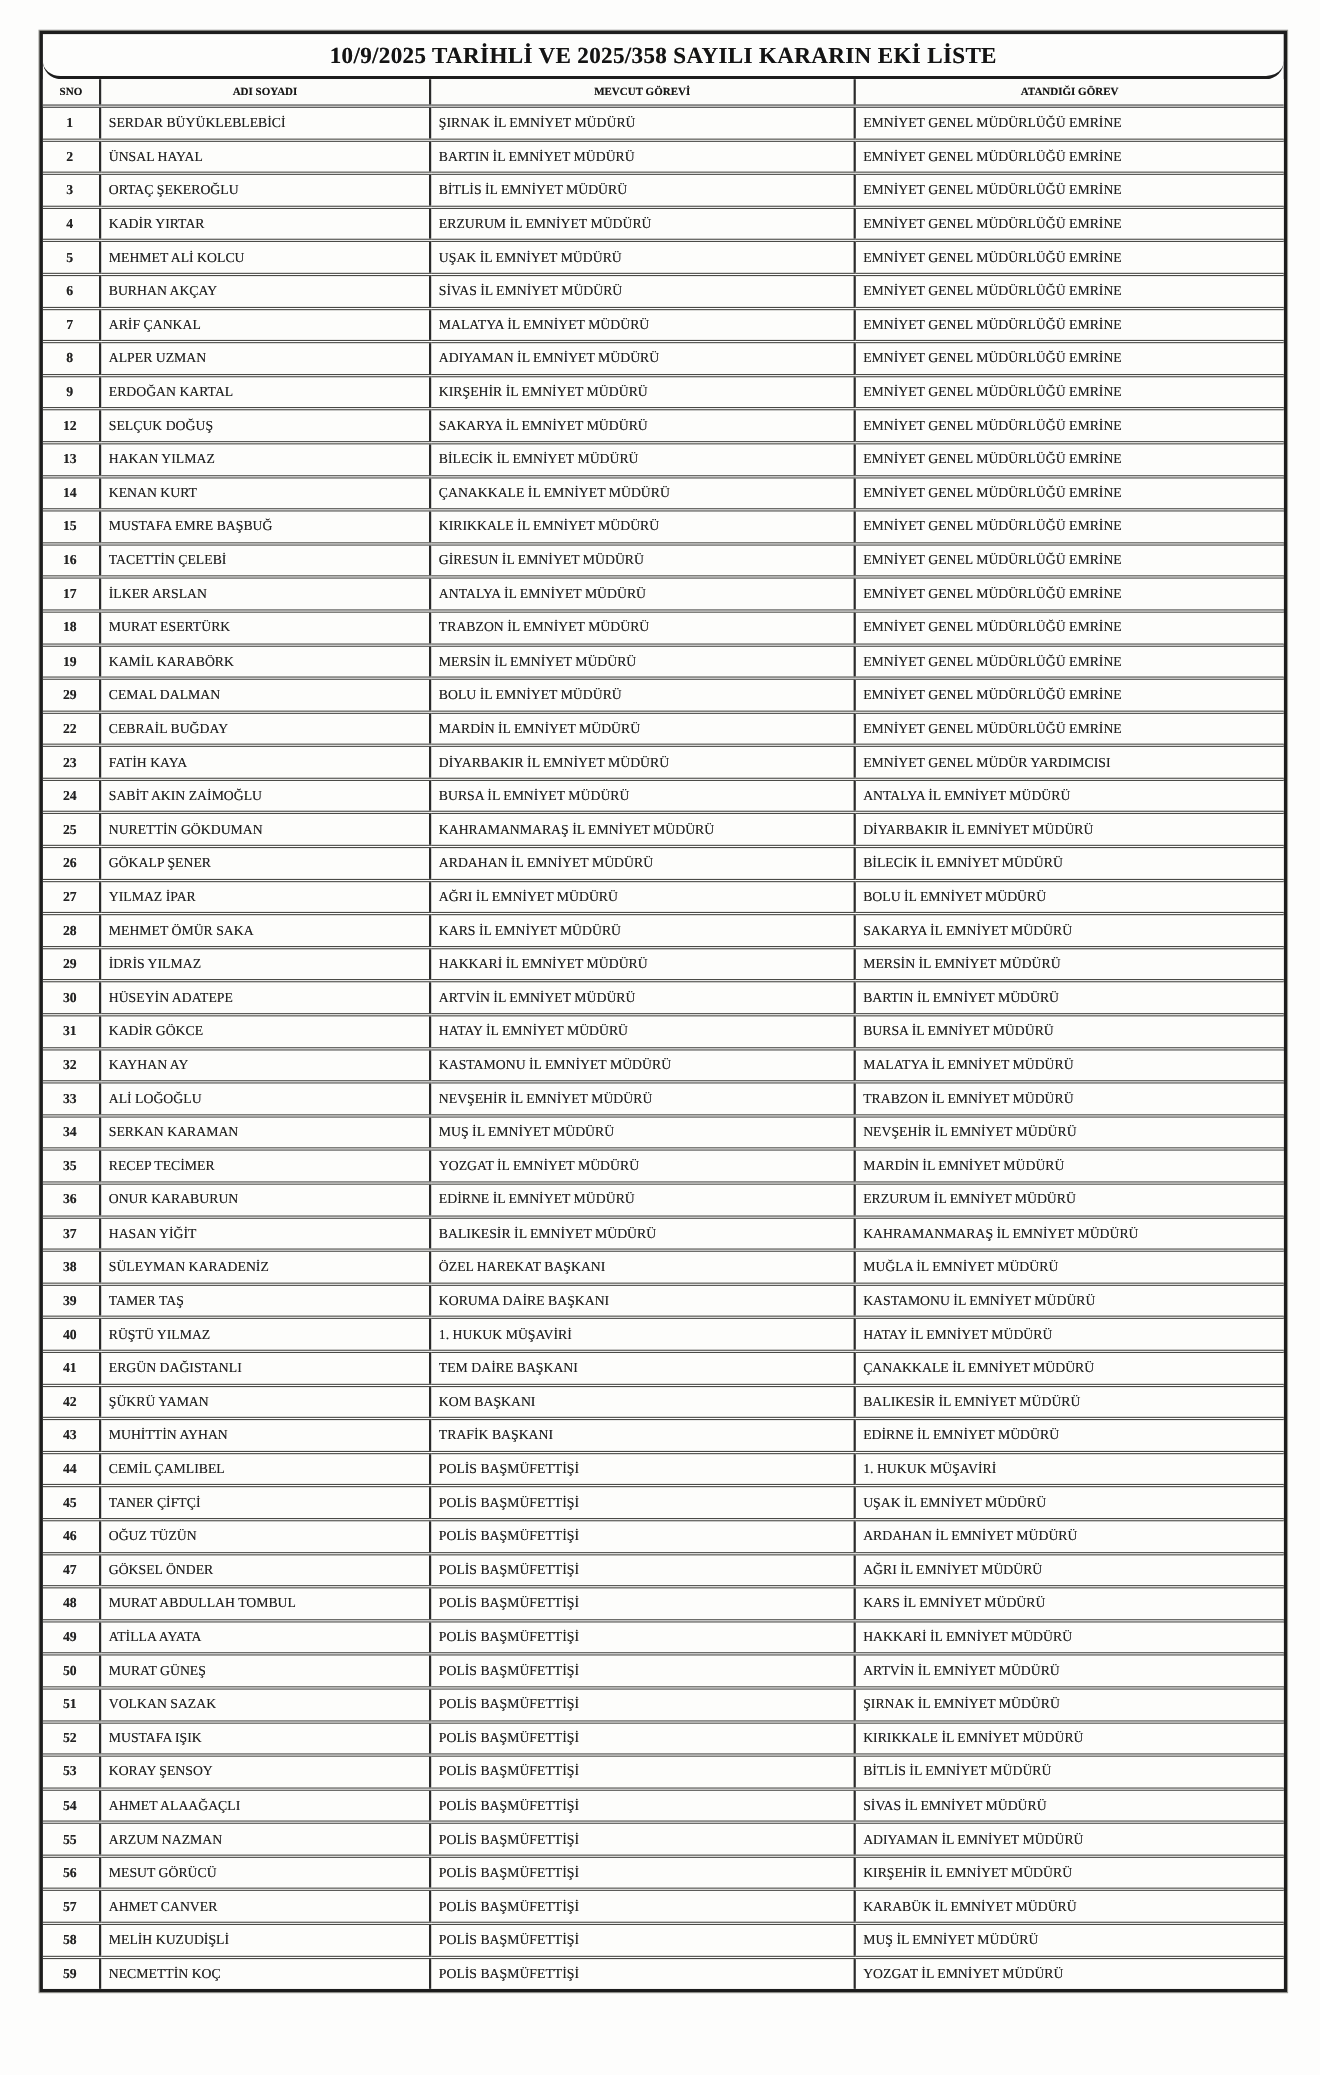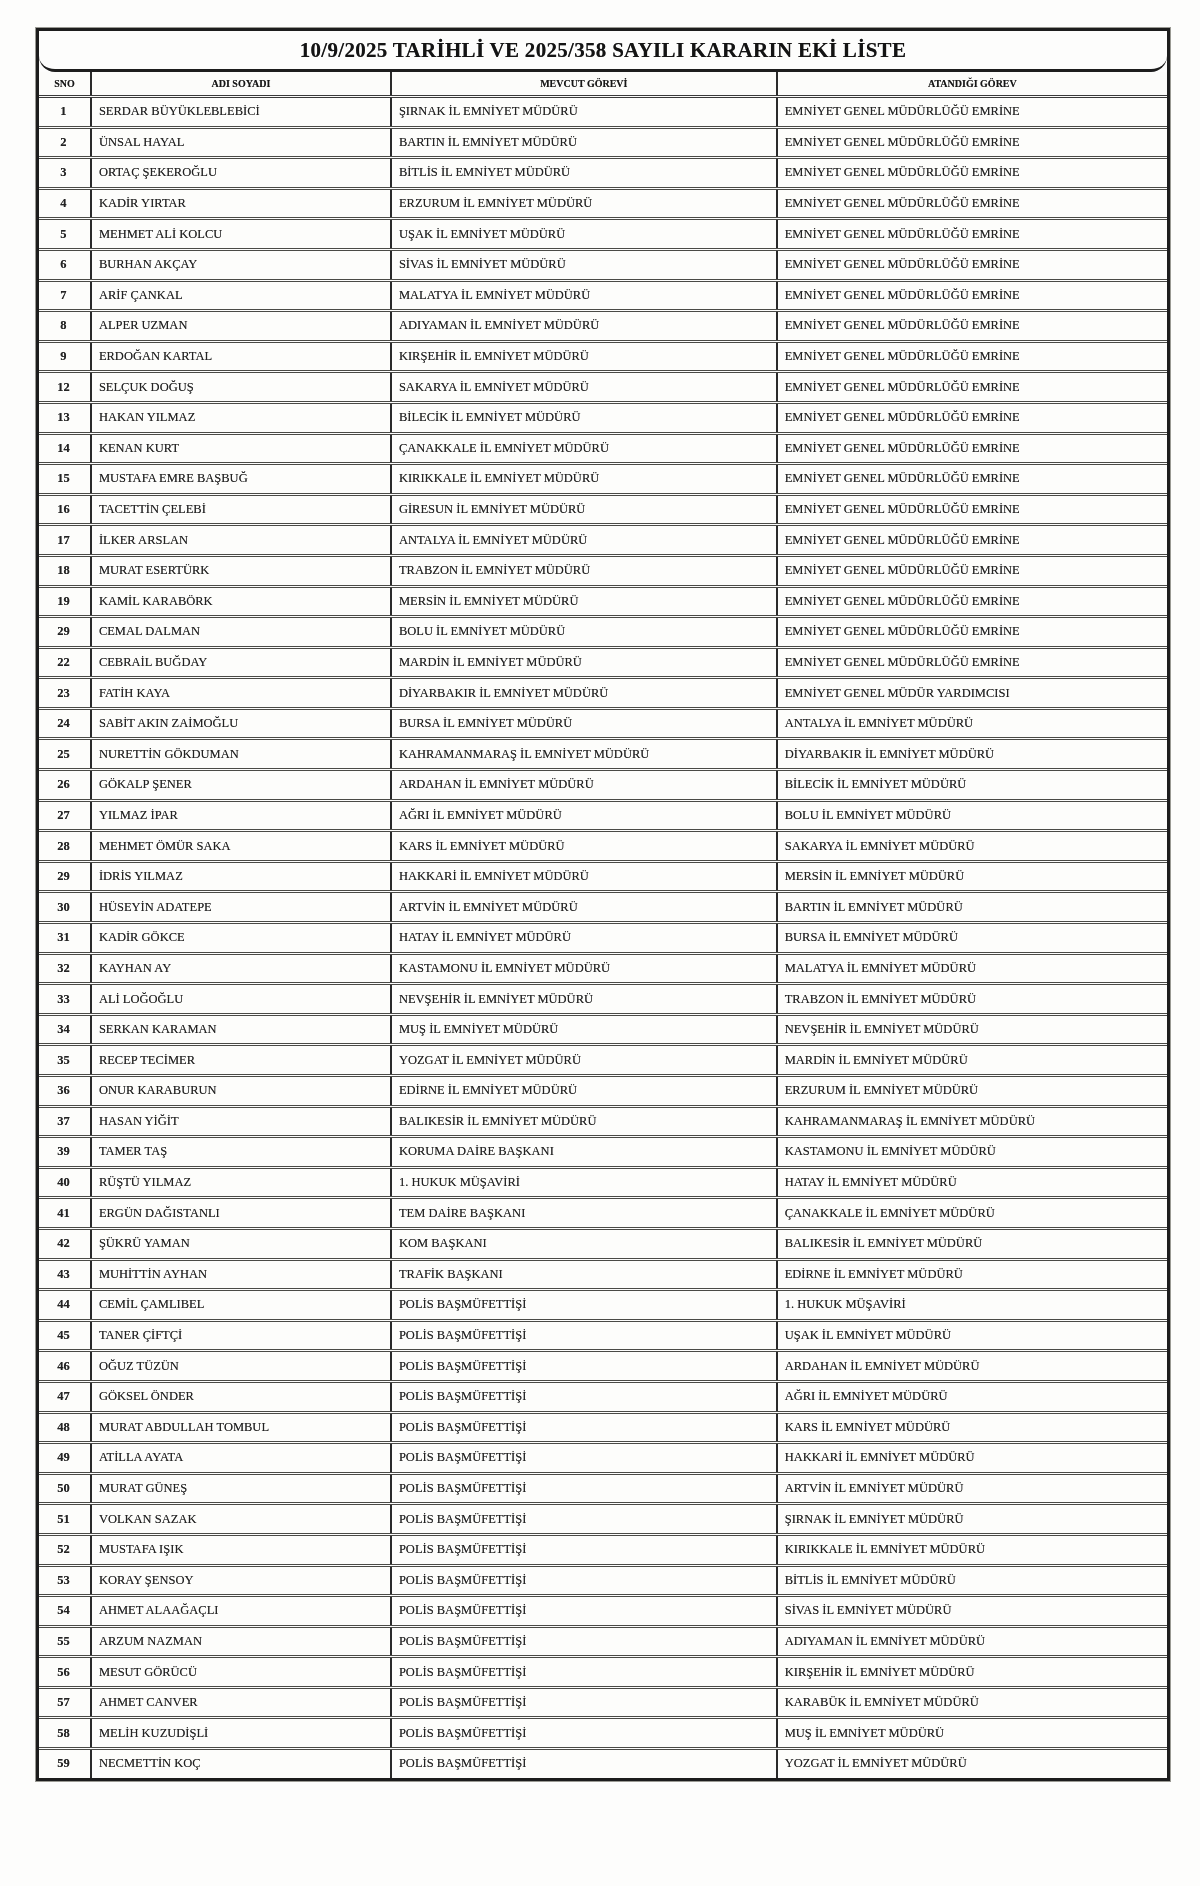"38" tr { html: none -> <tr> <td>38</td> <td>SÜLEYMAN KARADENİZ</td> <td>ÖZEL HAREKAT BAŞKANI</td> <td>MUĞLA İL EMNİYET MÜDÜRÜ</td> </tr> }
